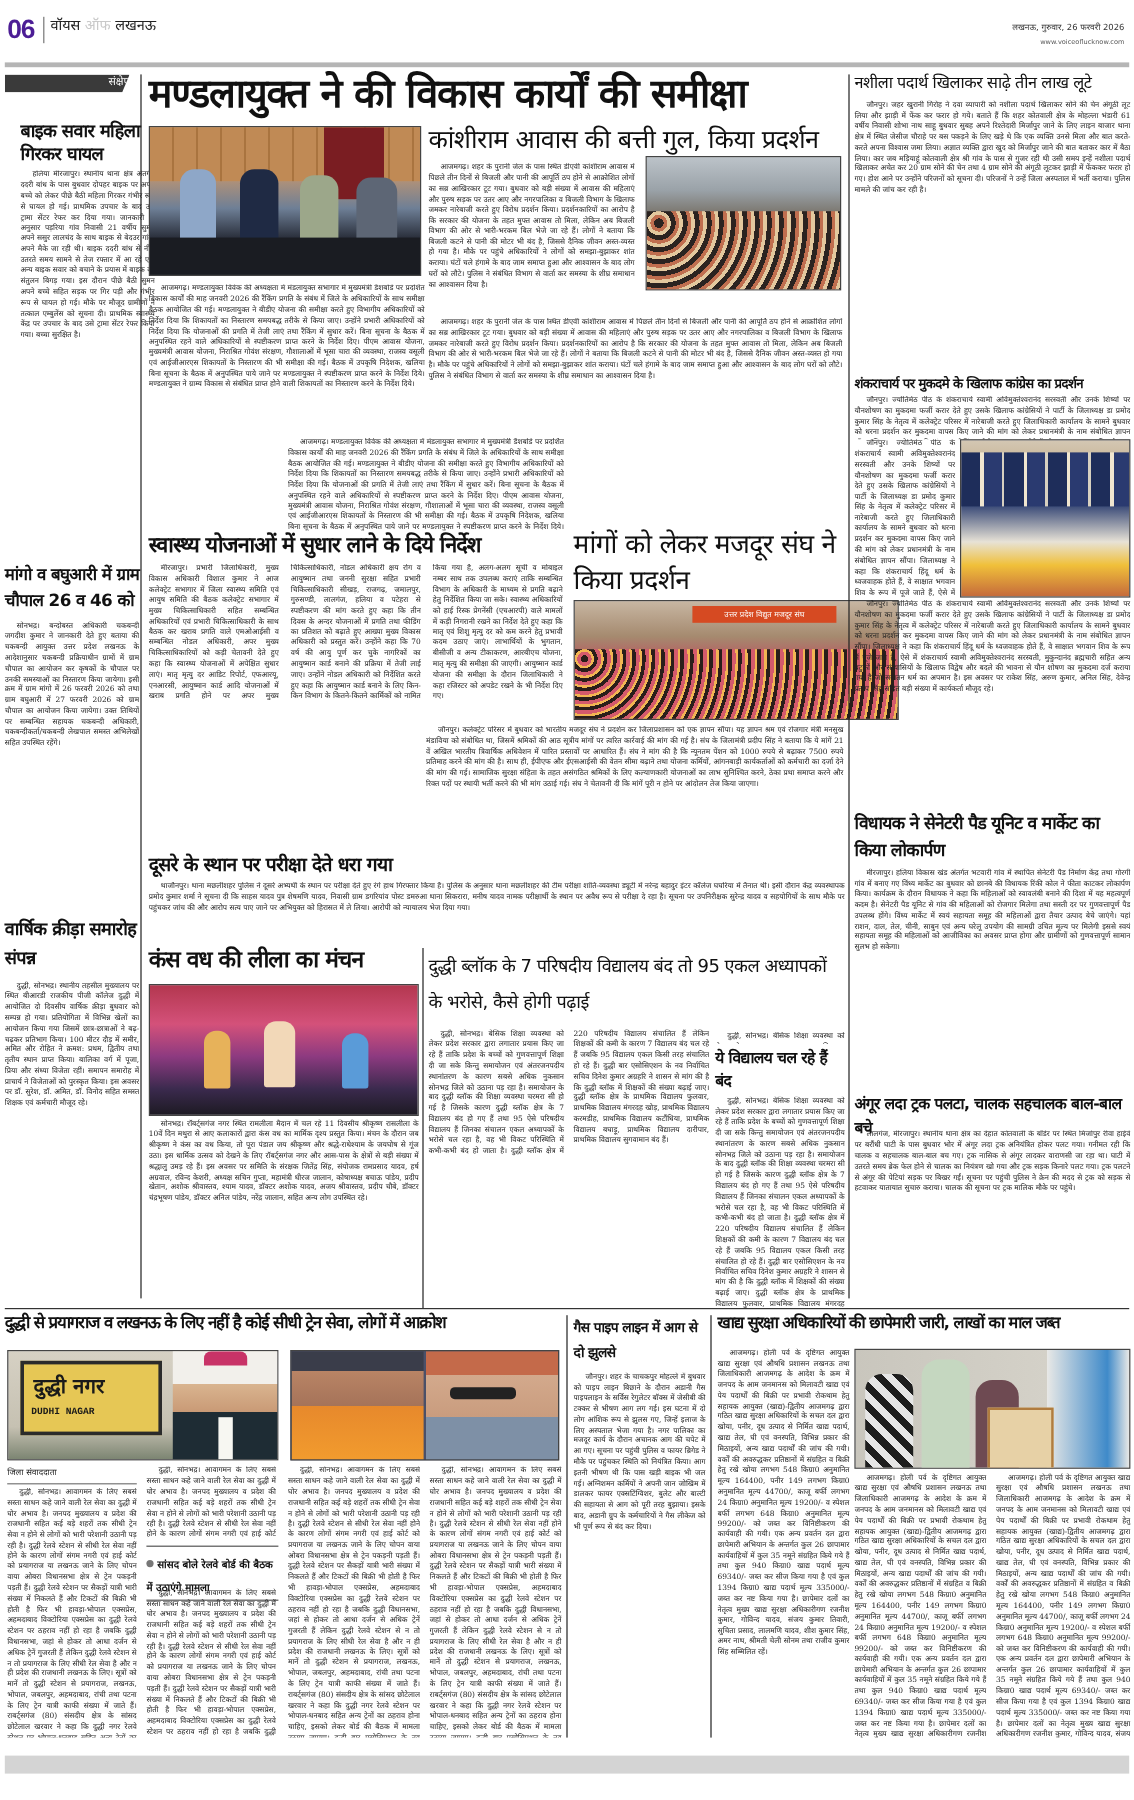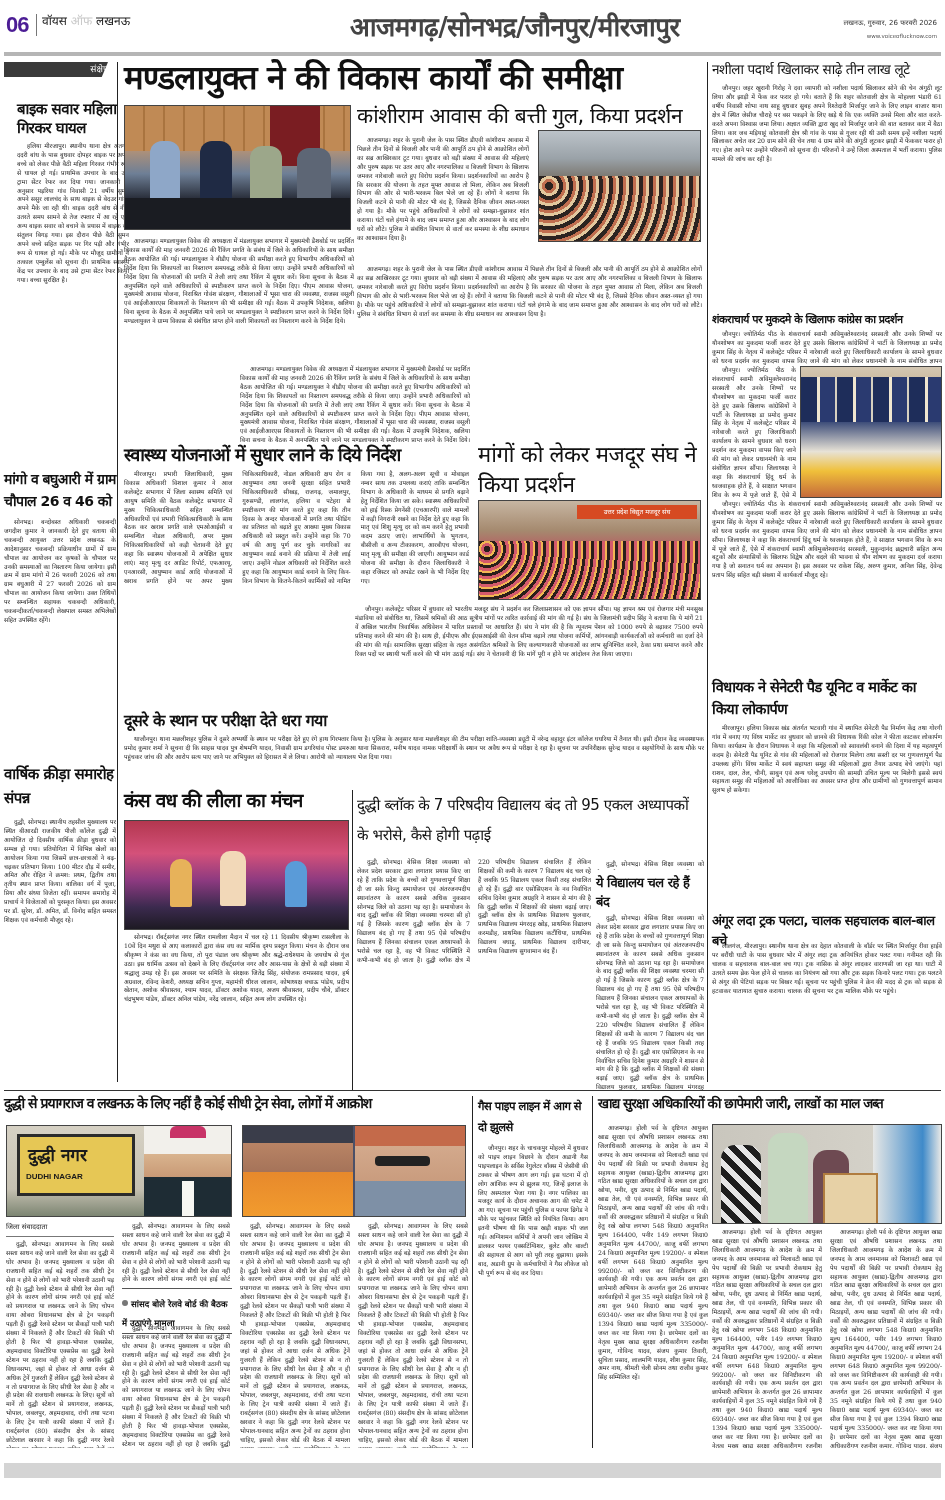"आजमगढ़/सोनभद्र/जौनपुर/मीरजापुर" div.abs { html: <div>आजमगढ़/सोनभद्र/जौनपुर/मीरजापुर</div> -> none }
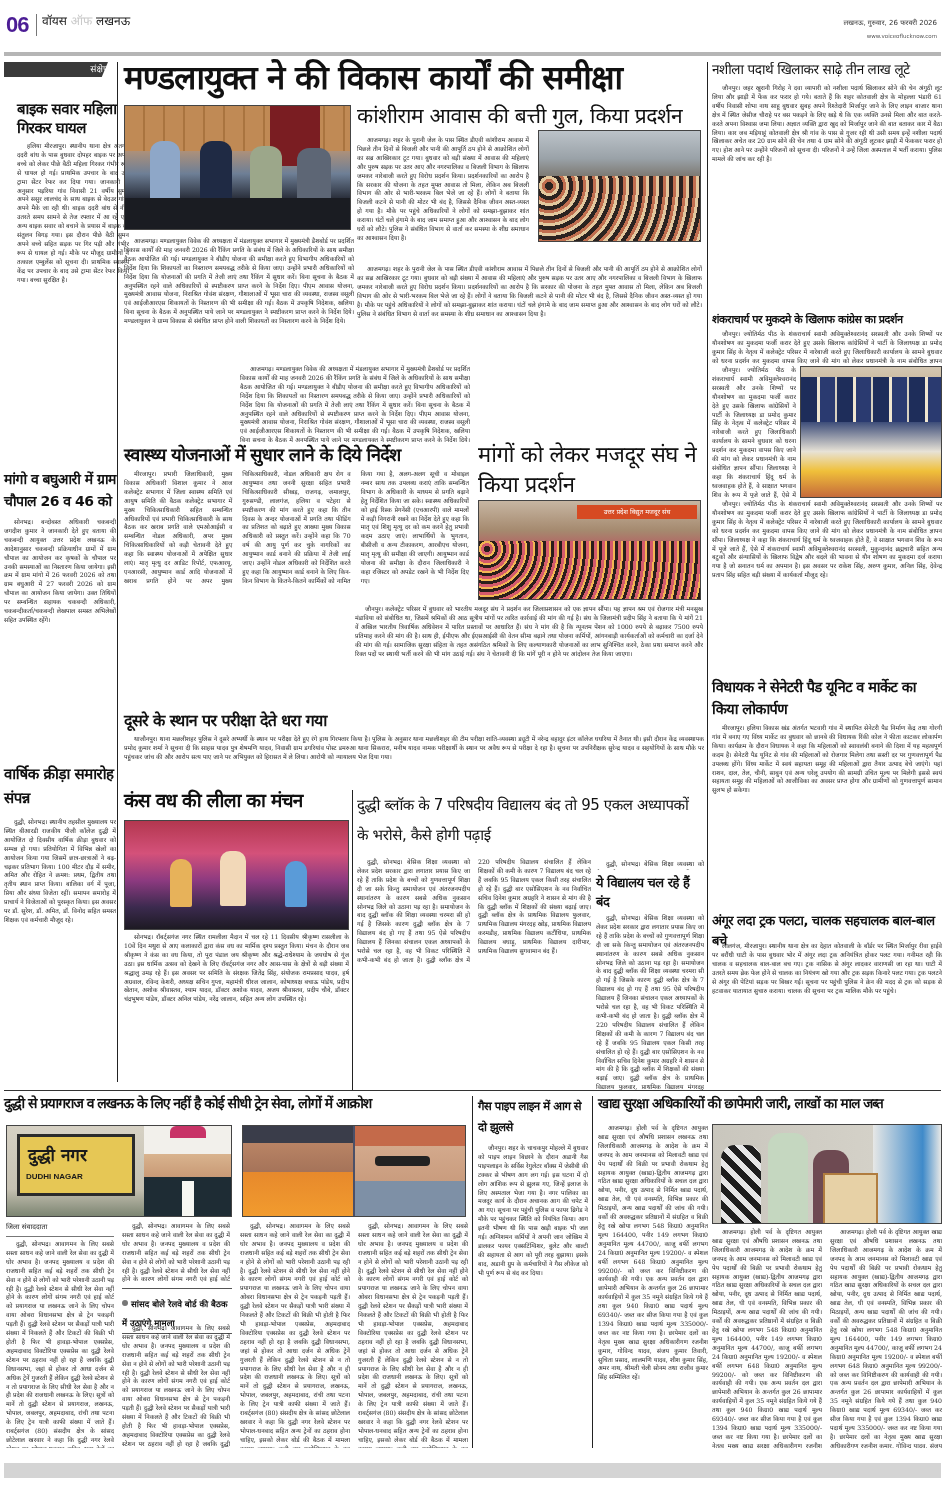"उत्तर प्रदेश विद्युत मजदूर संघ" div.photo { width: 223px -> 271px }
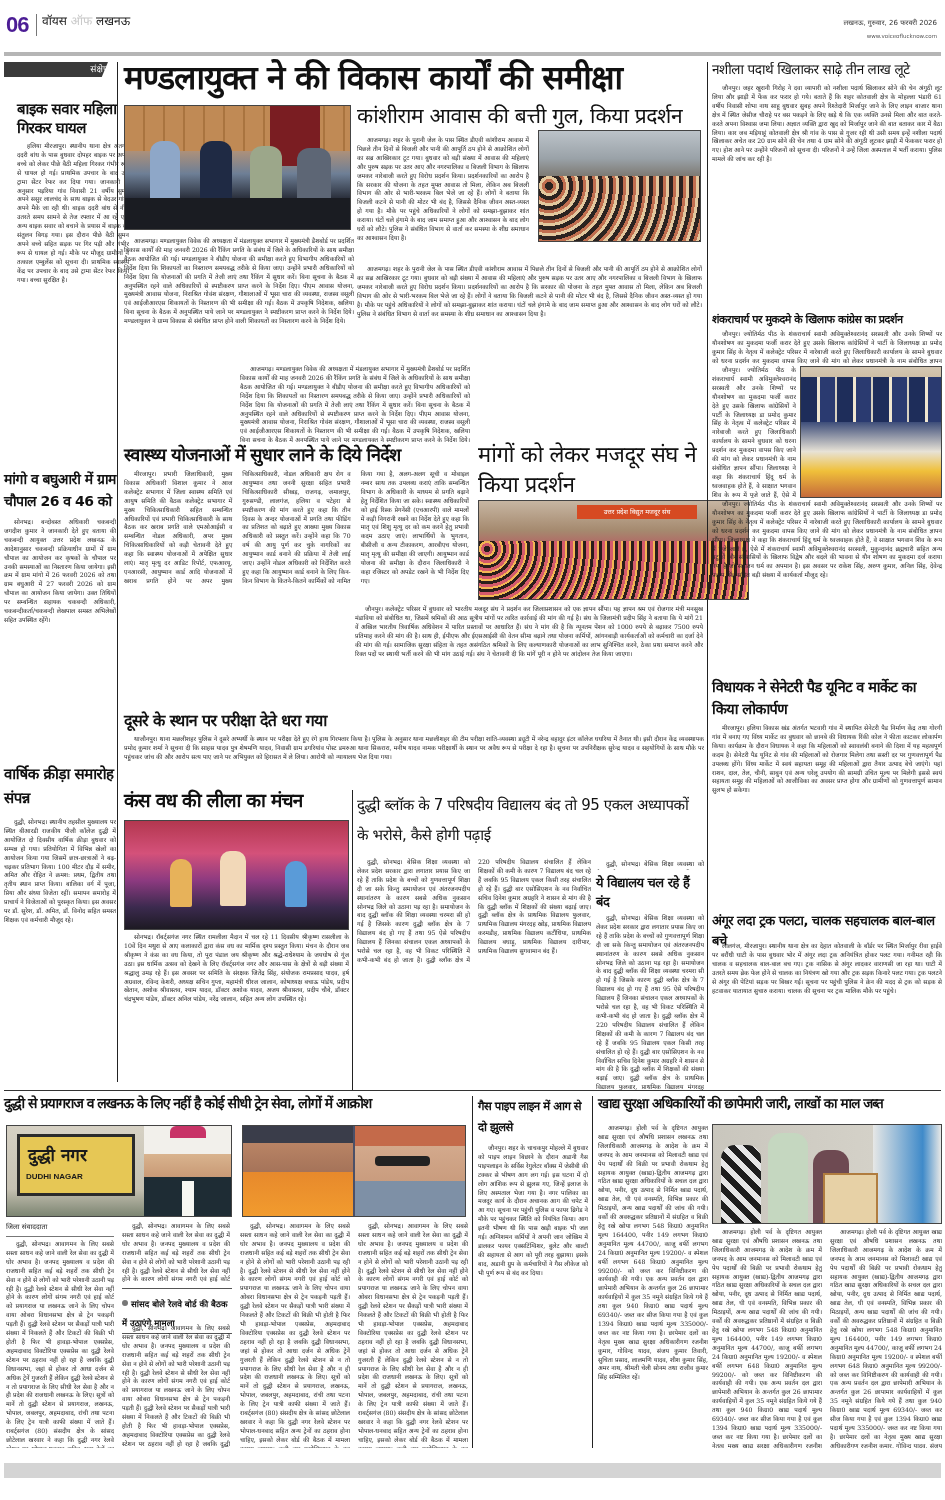"DUDHI NAGAR" div { font-family: Liberation Sans, sans-serif -> Liberation Mono, monospace }
